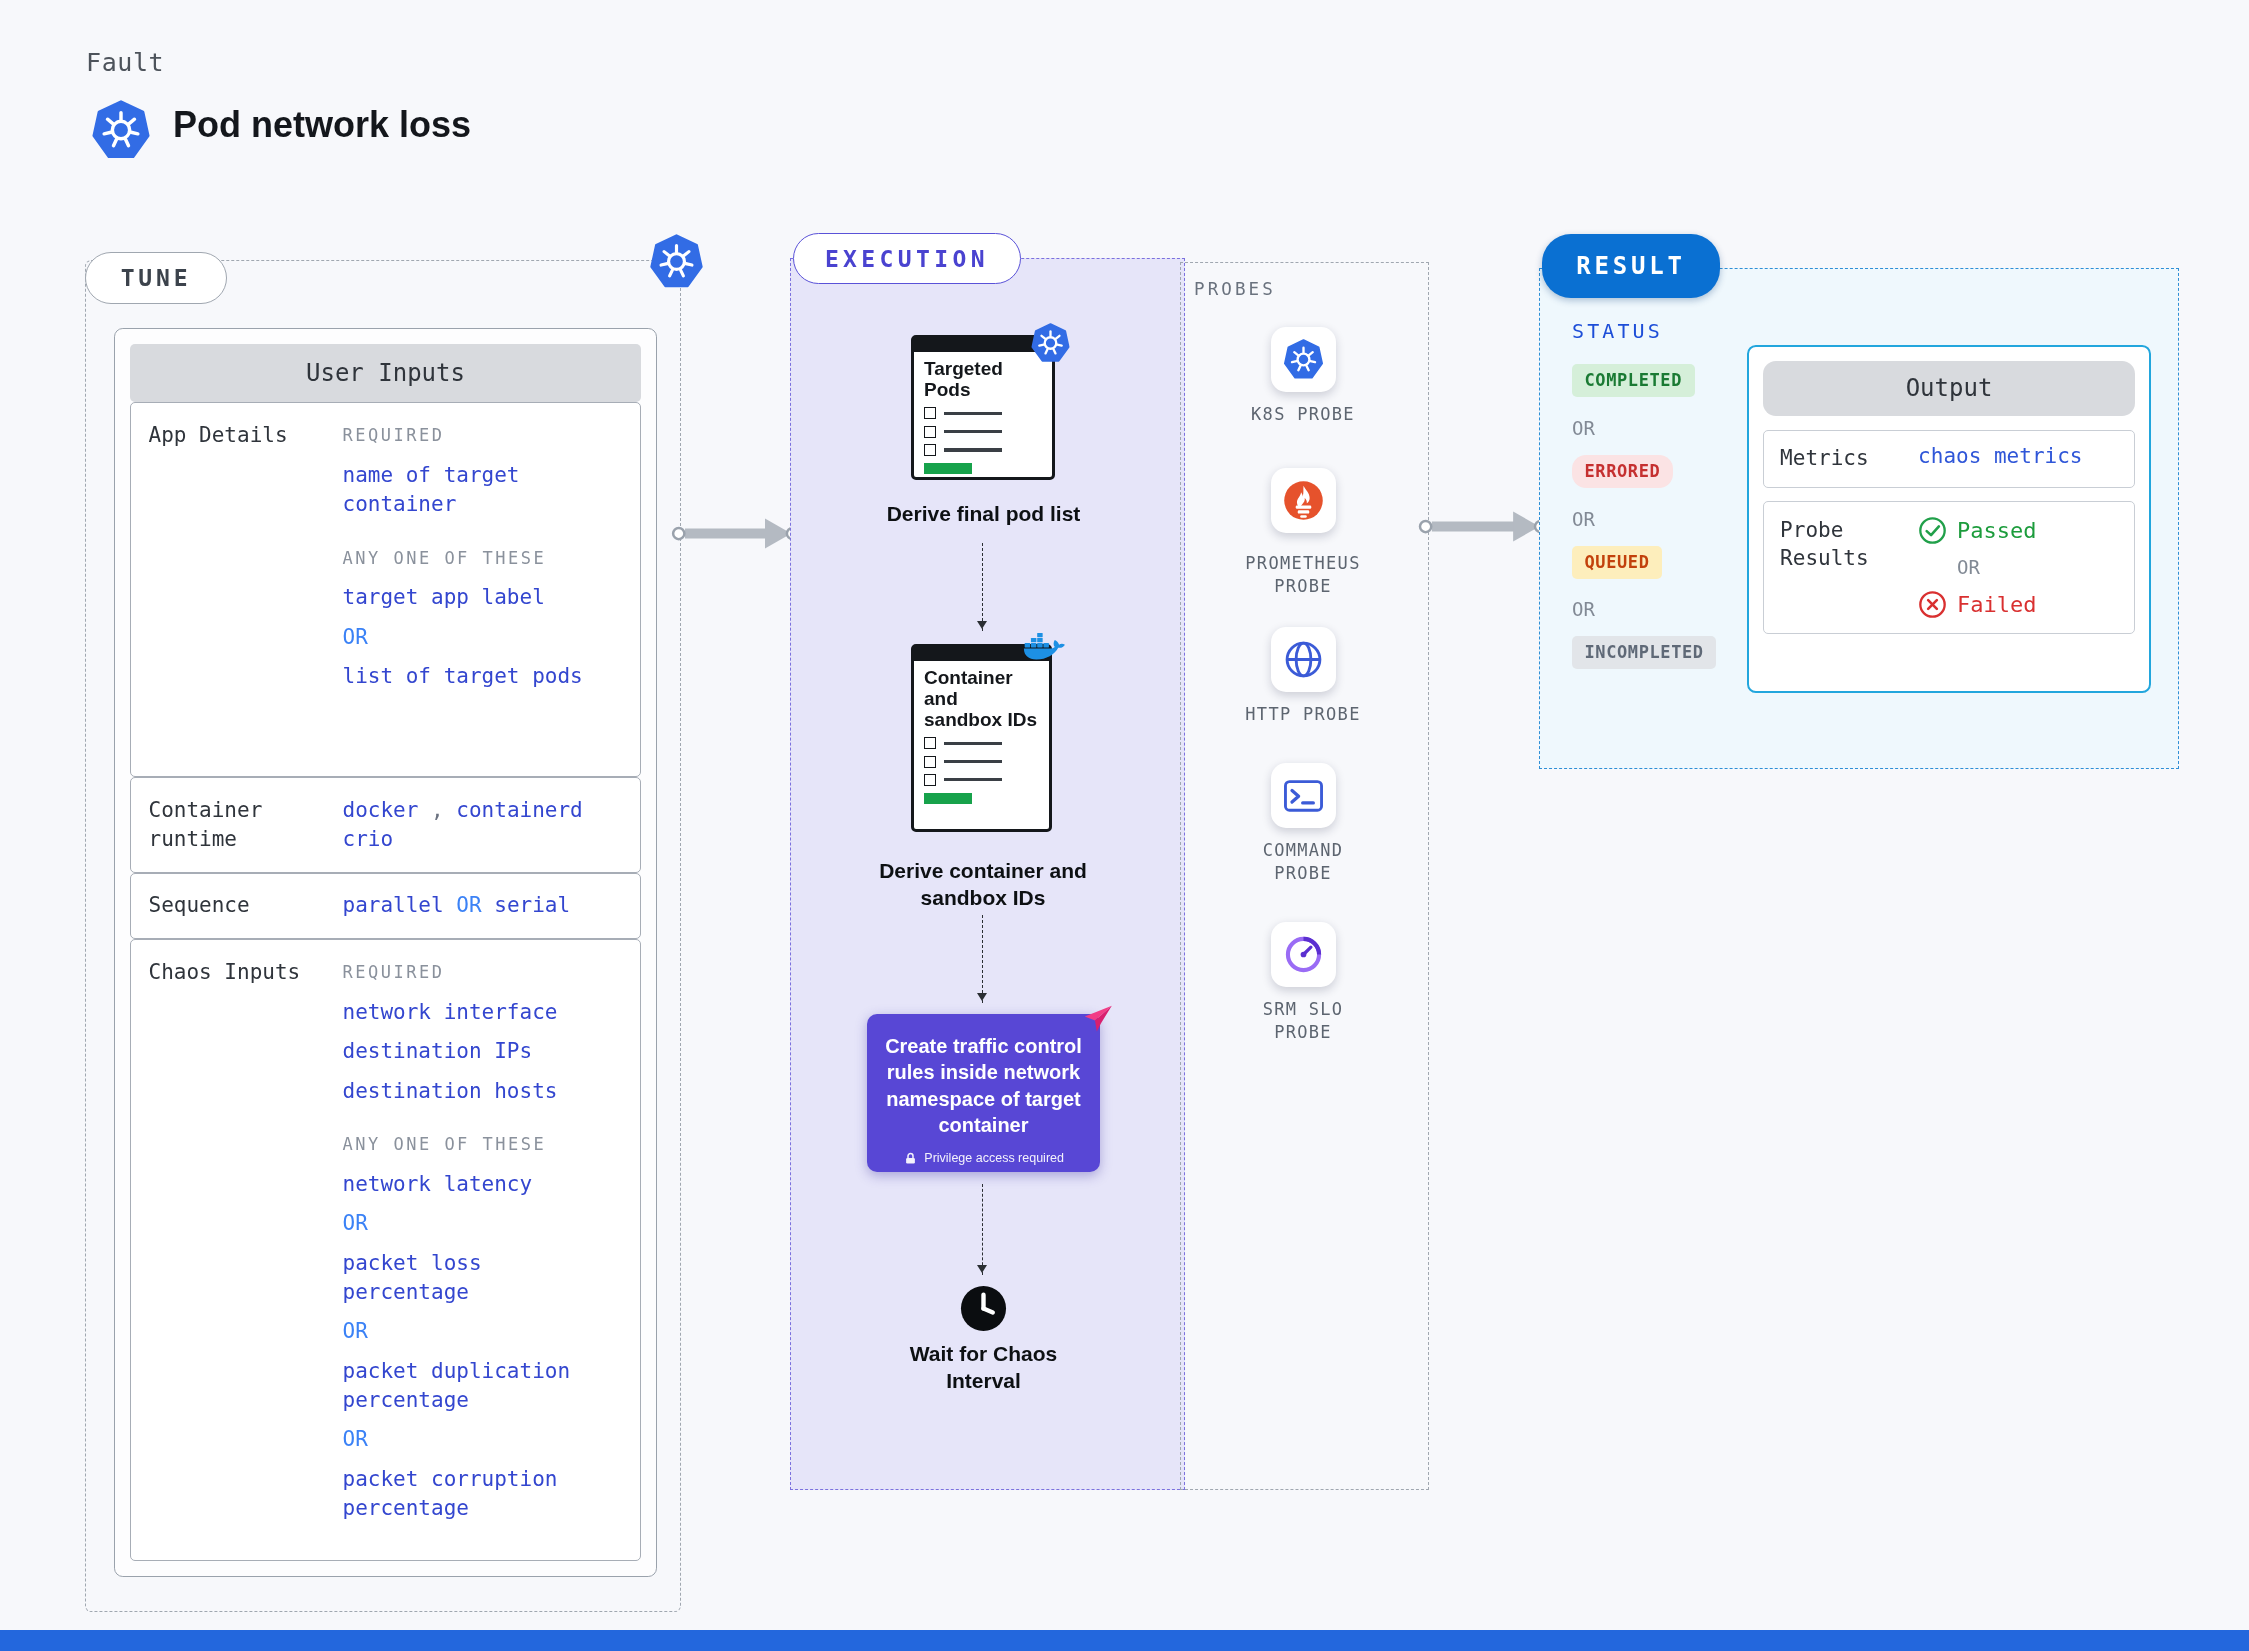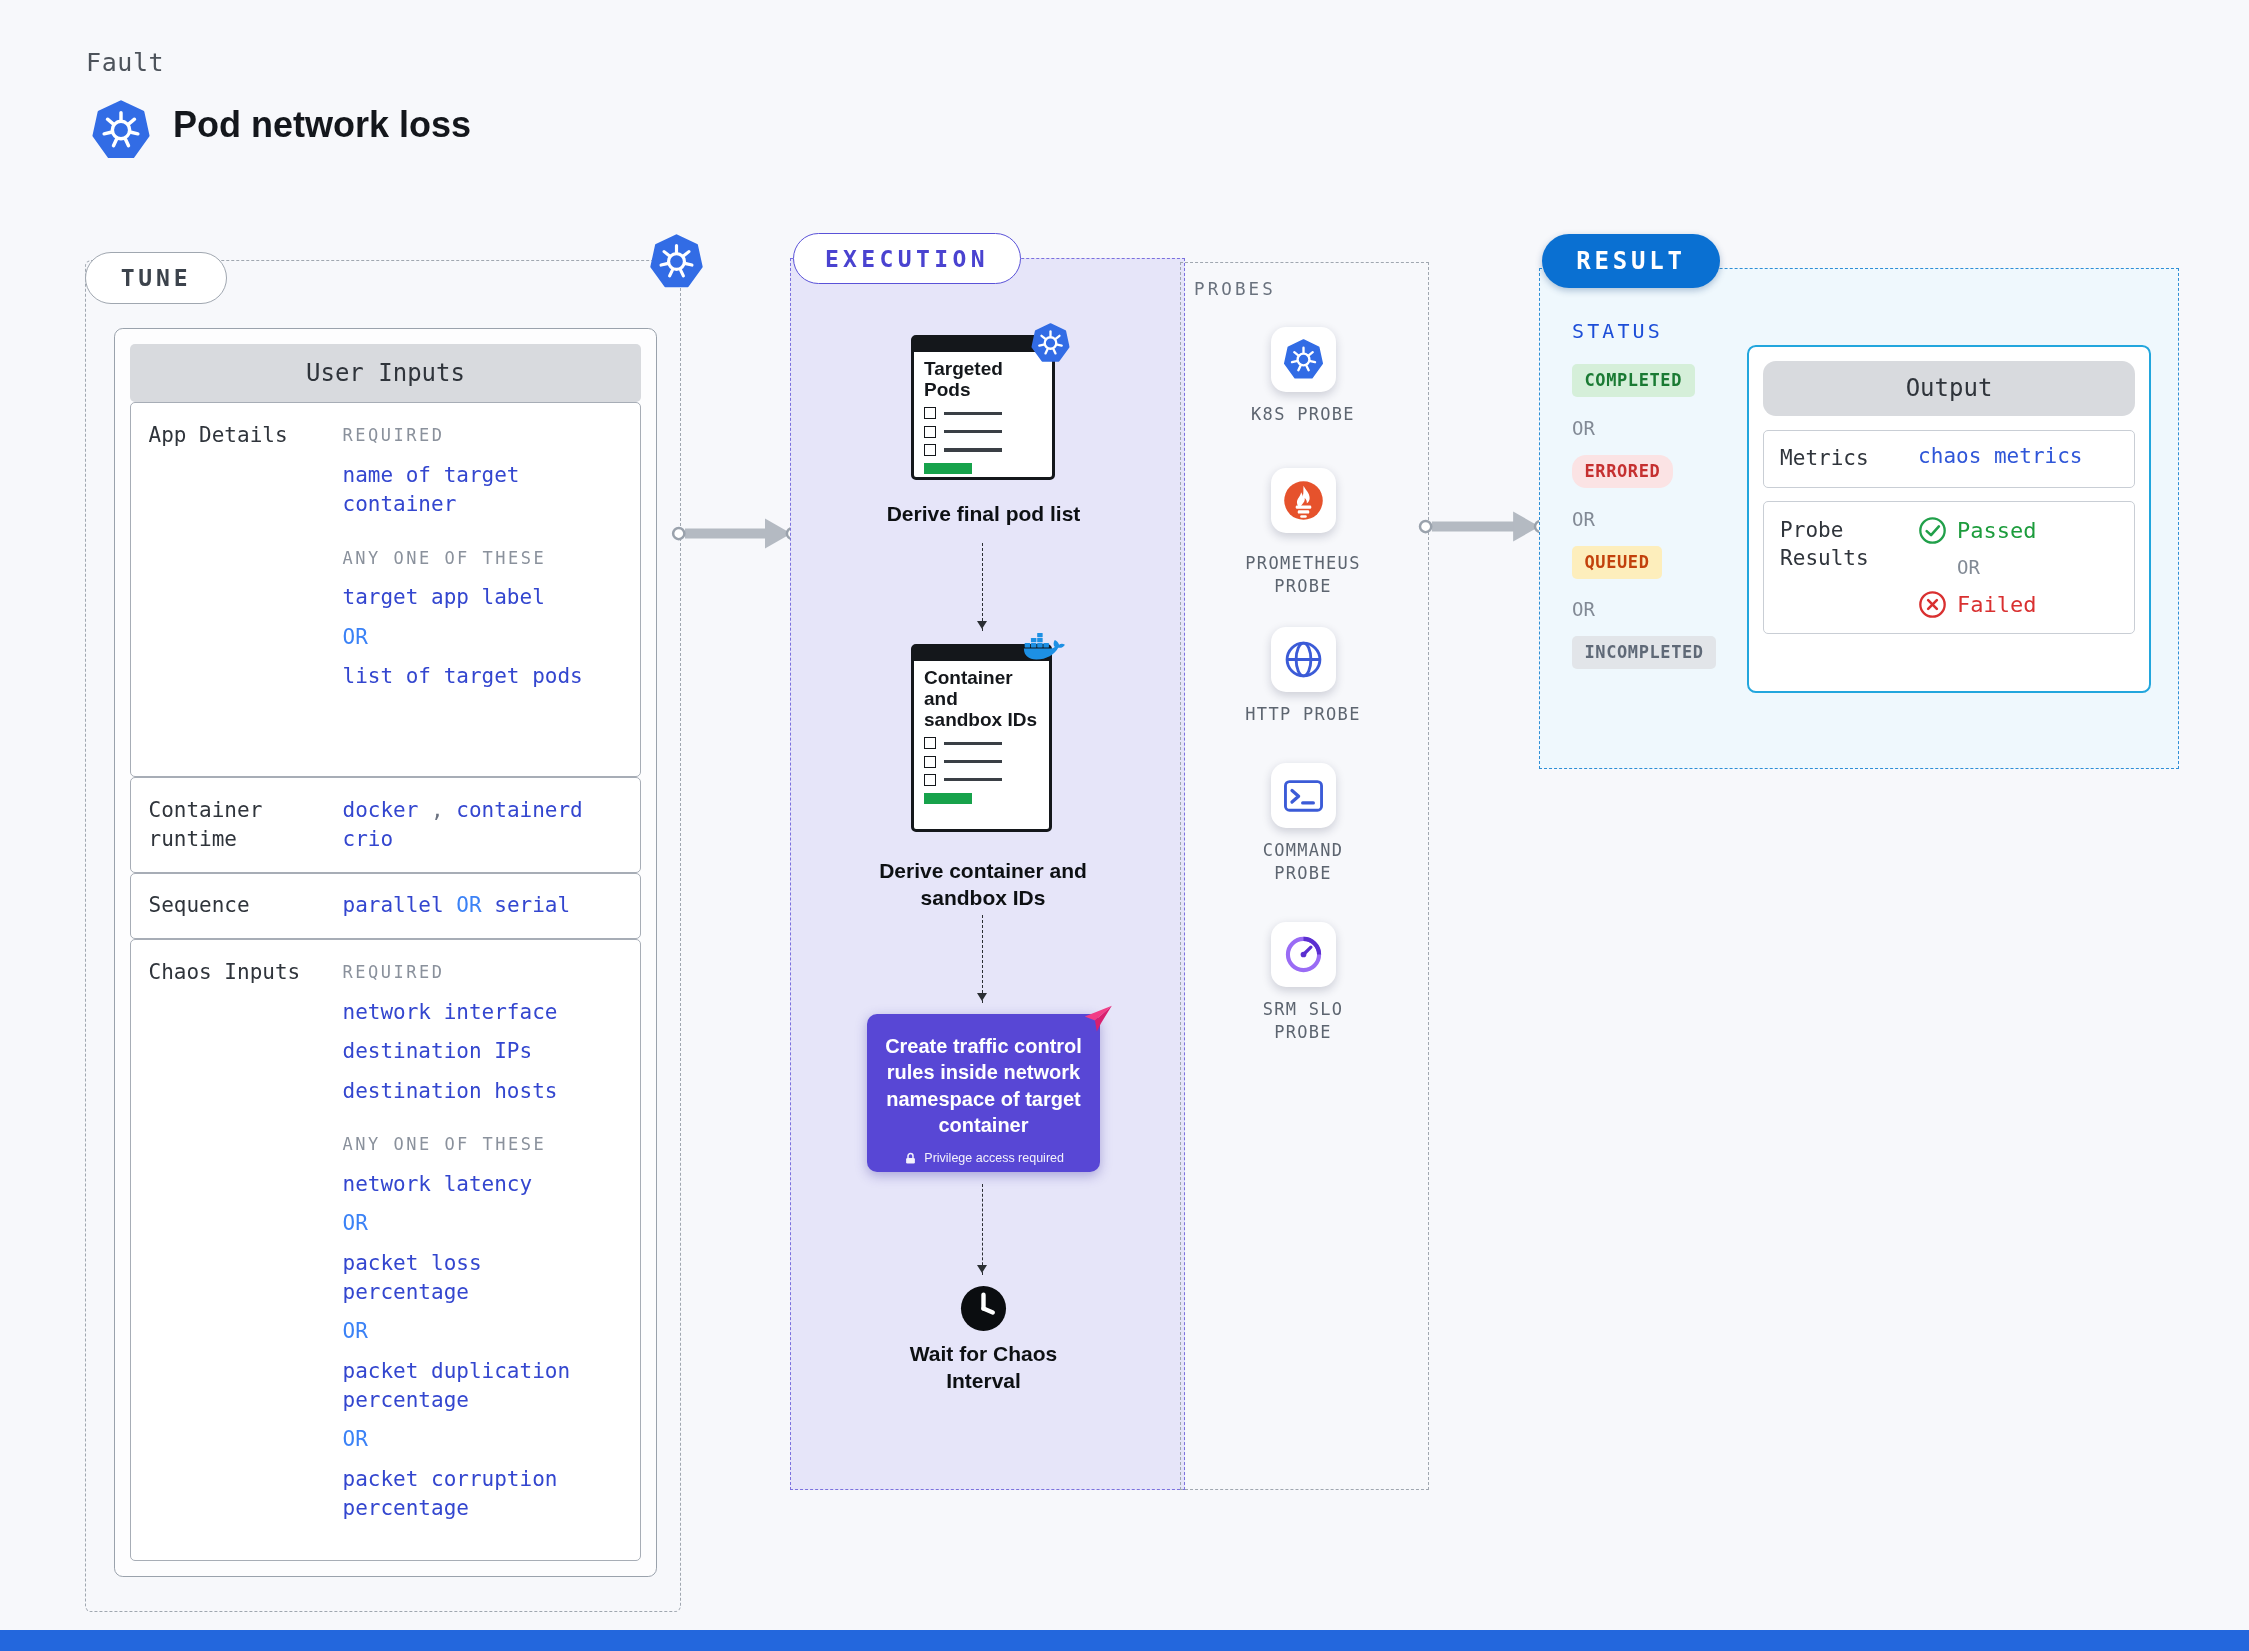"RESULT" .result-pill { height: 54px -> 64px }
